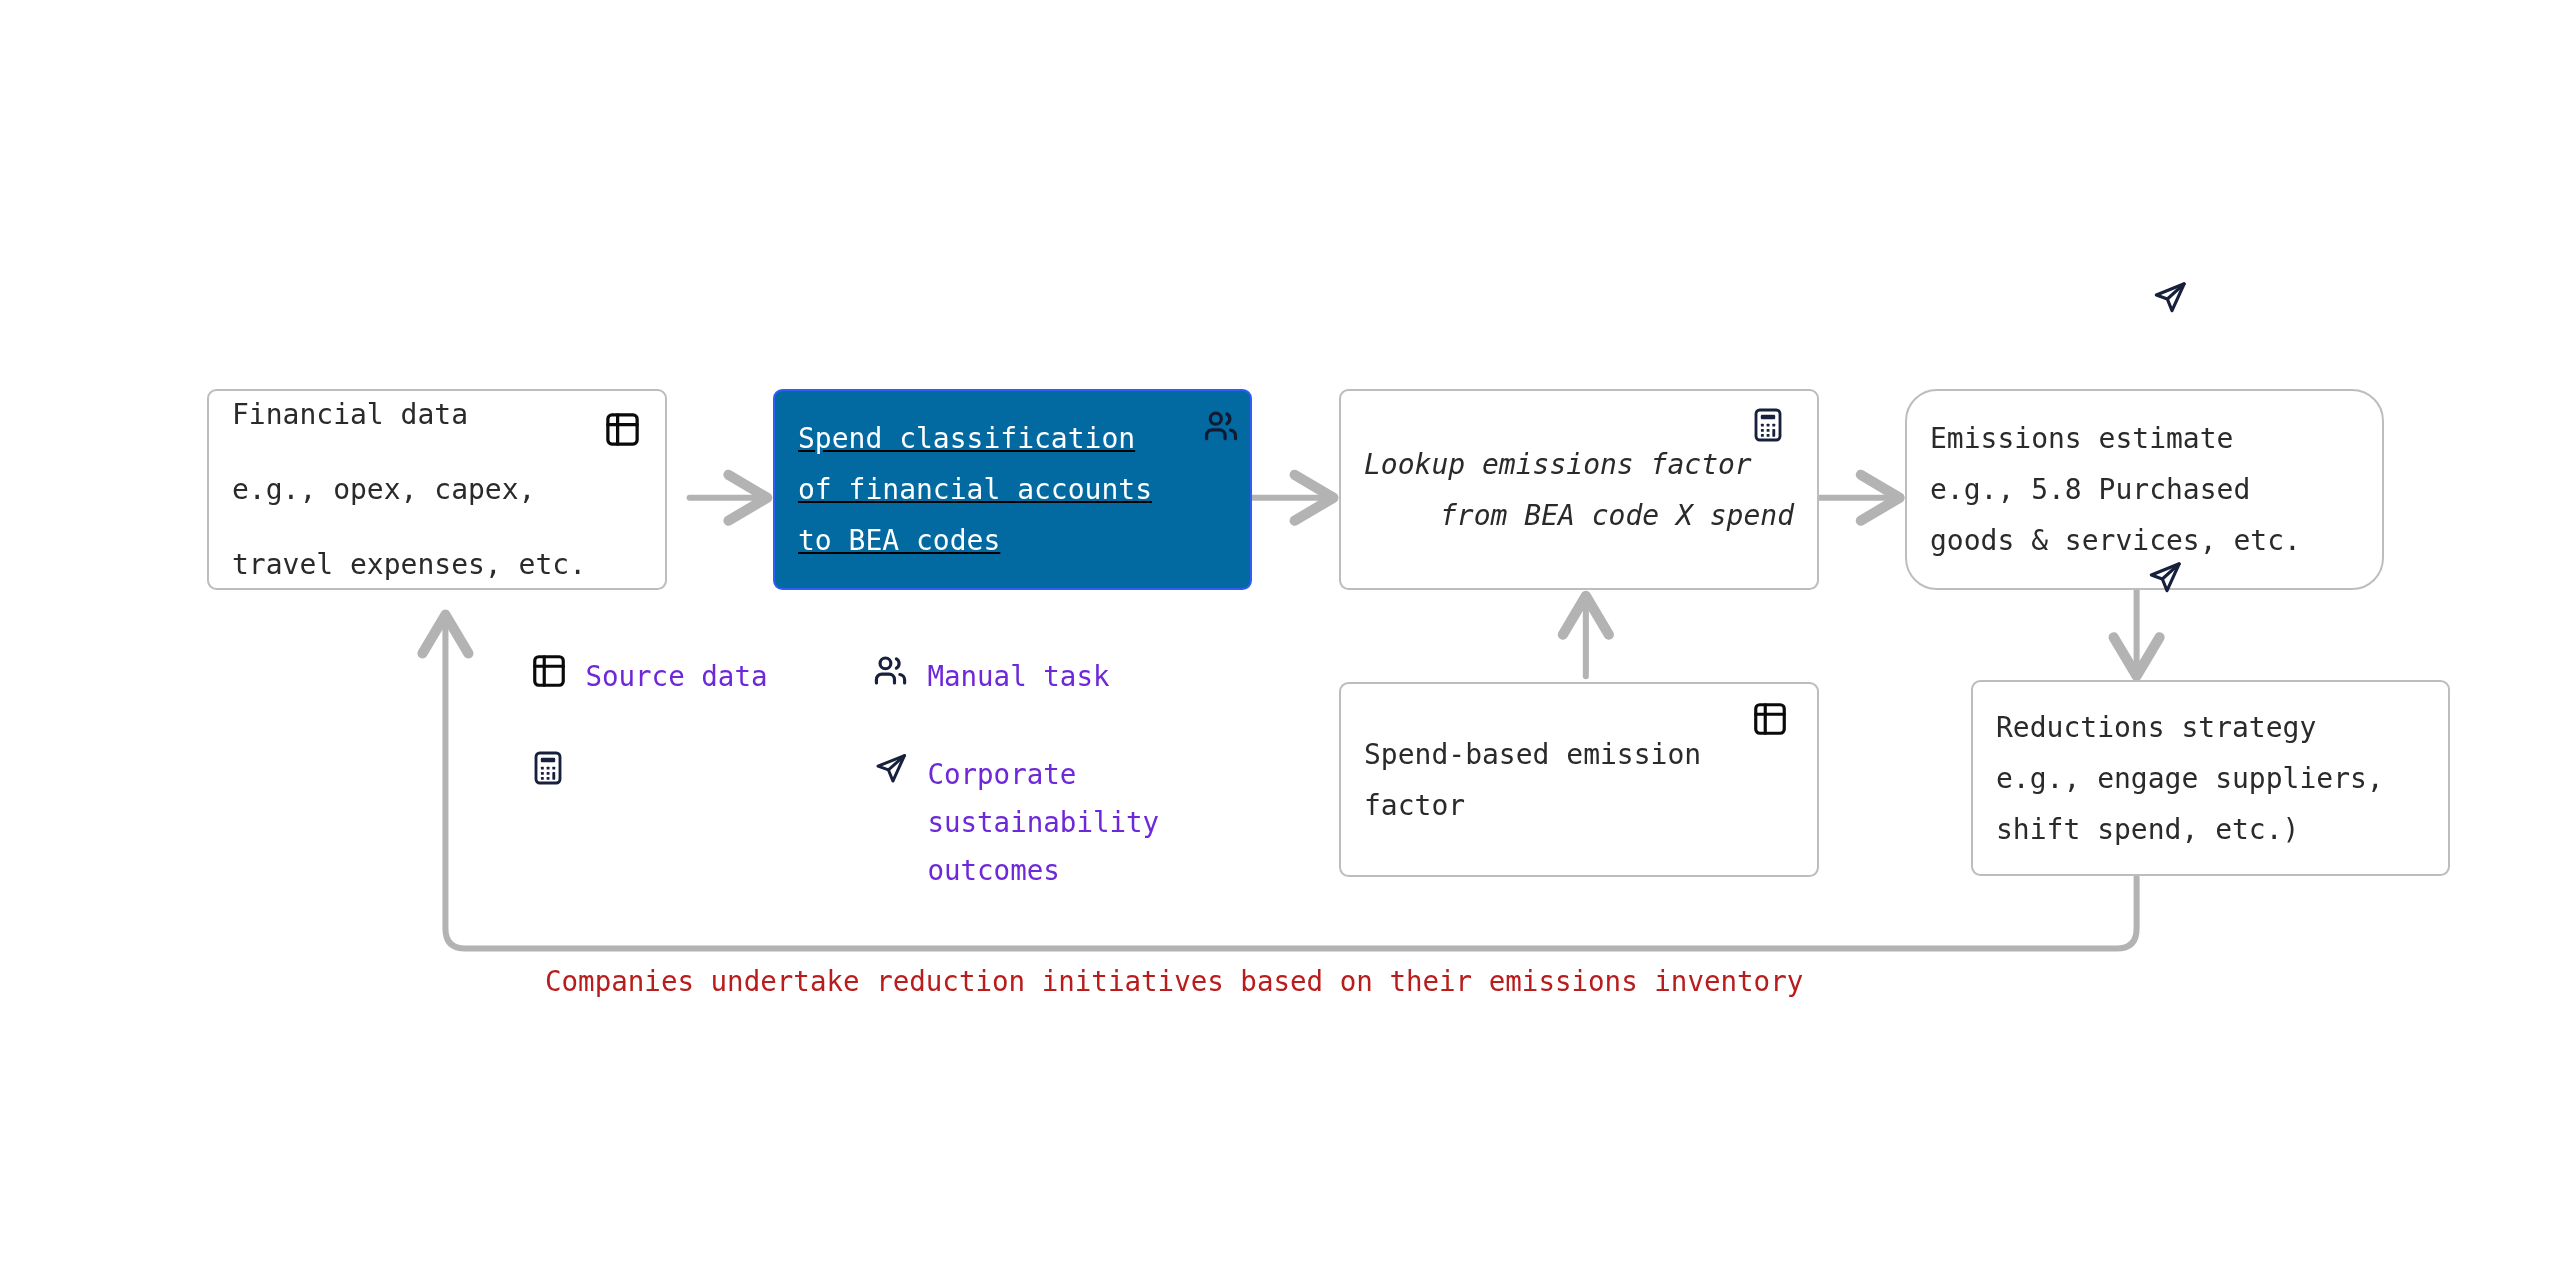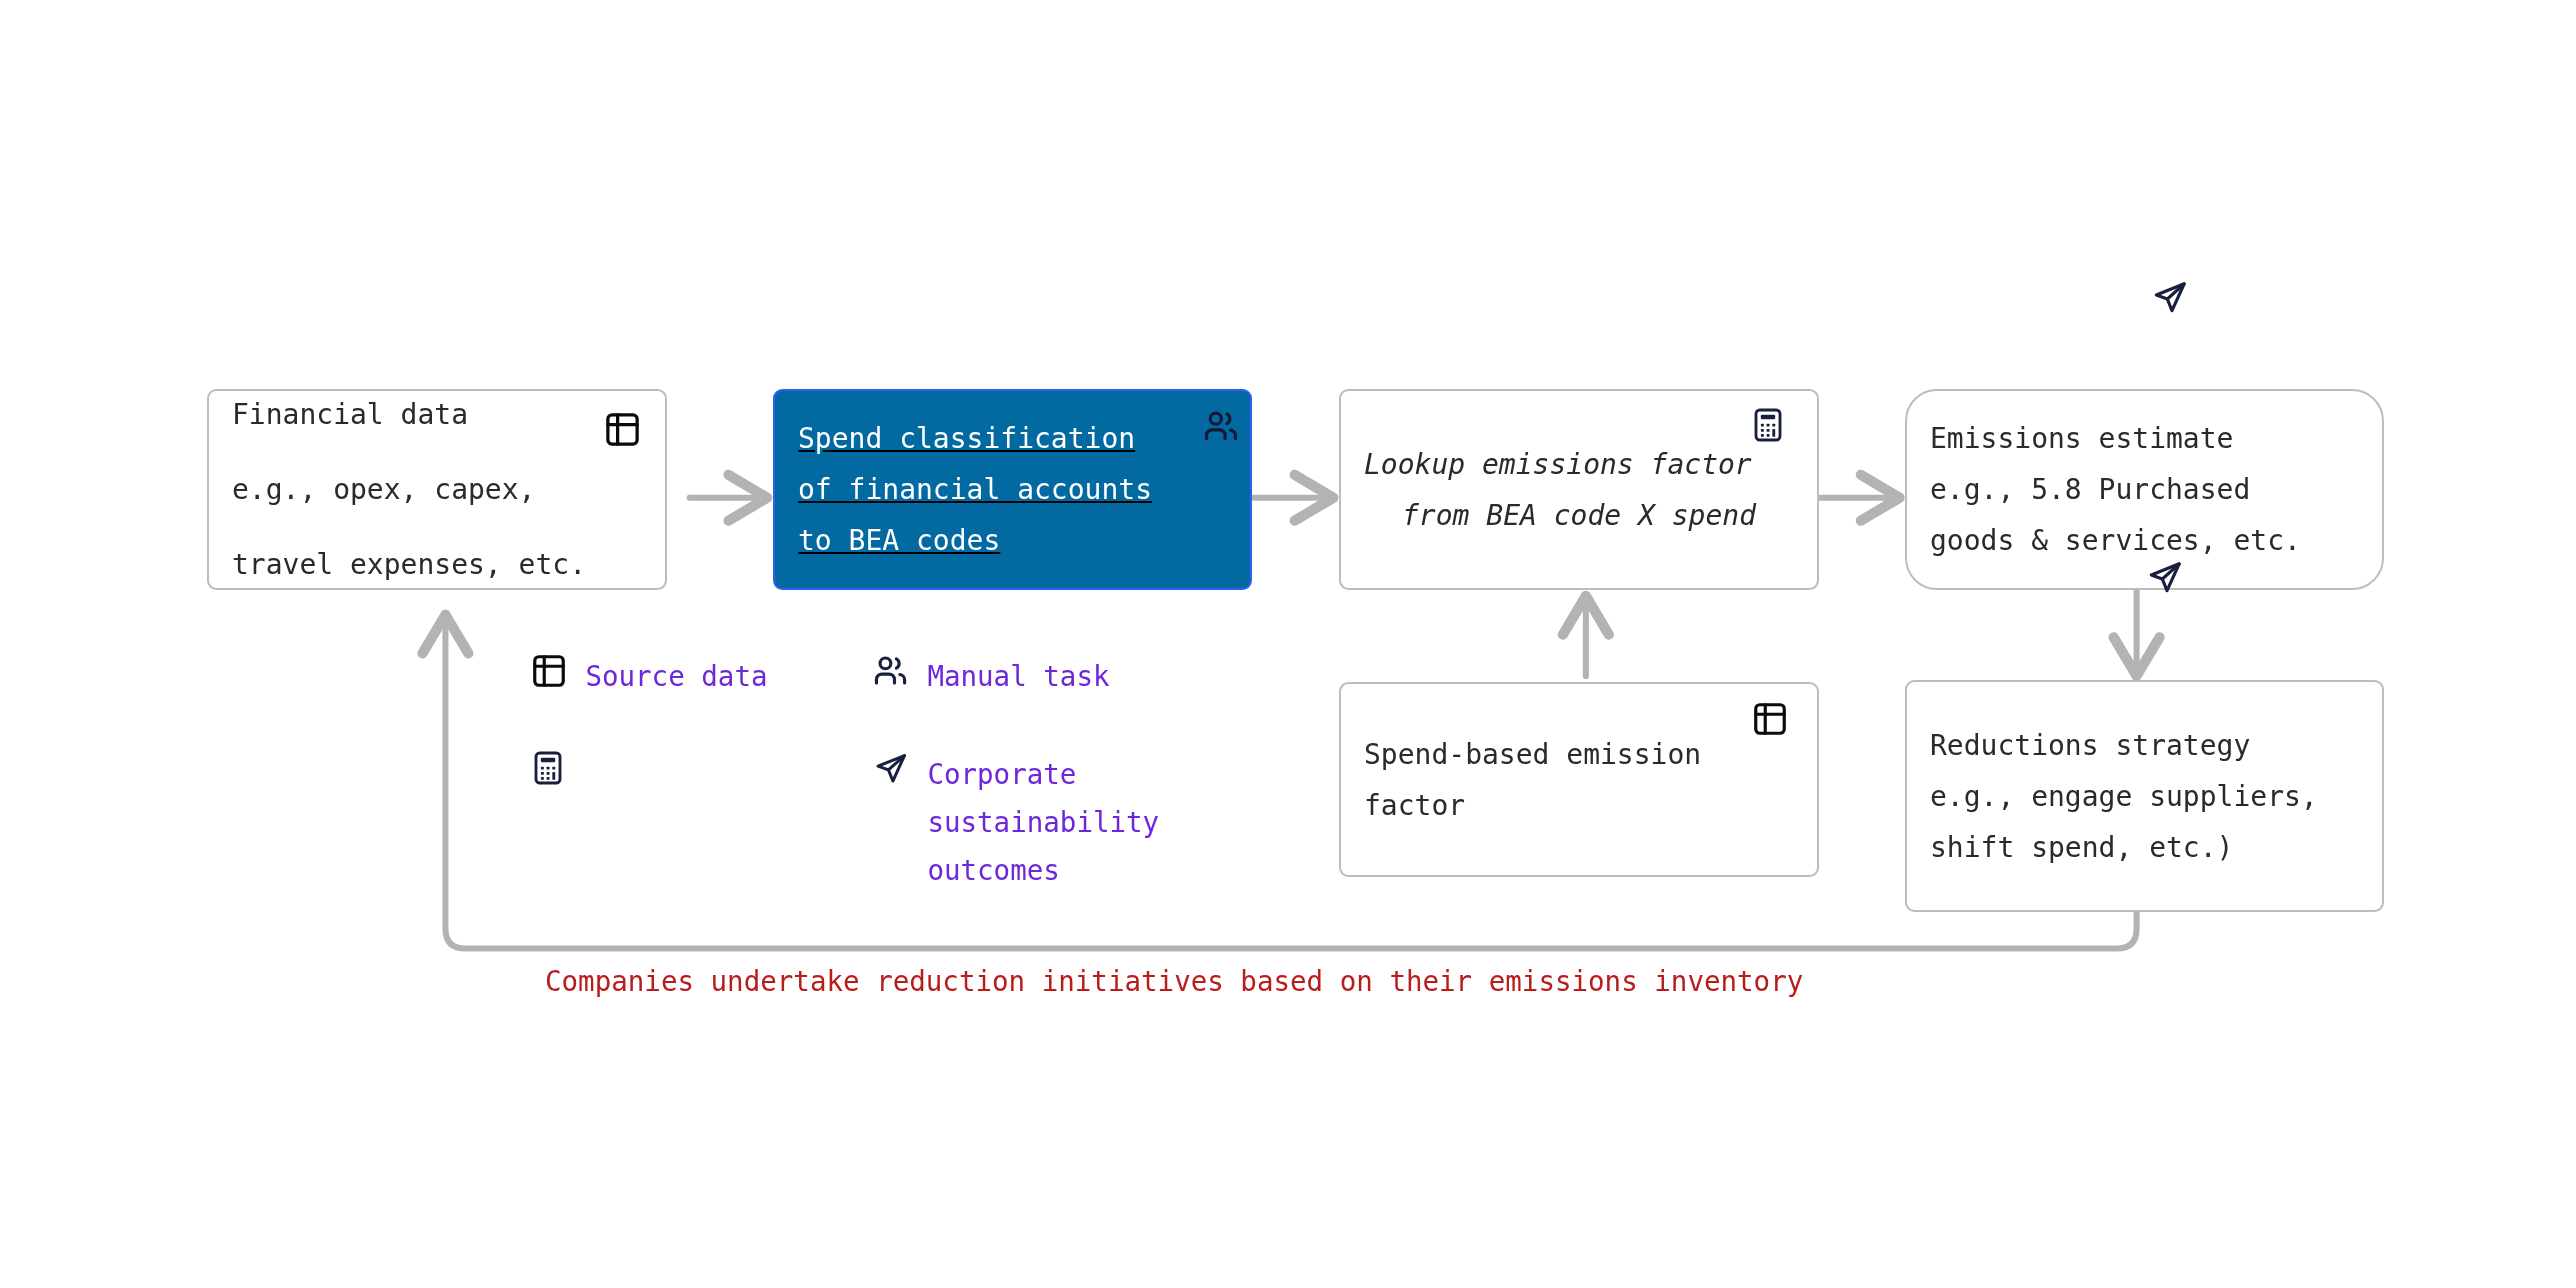"from BEA code X spend" .node .line.center { text-align: center -> right }
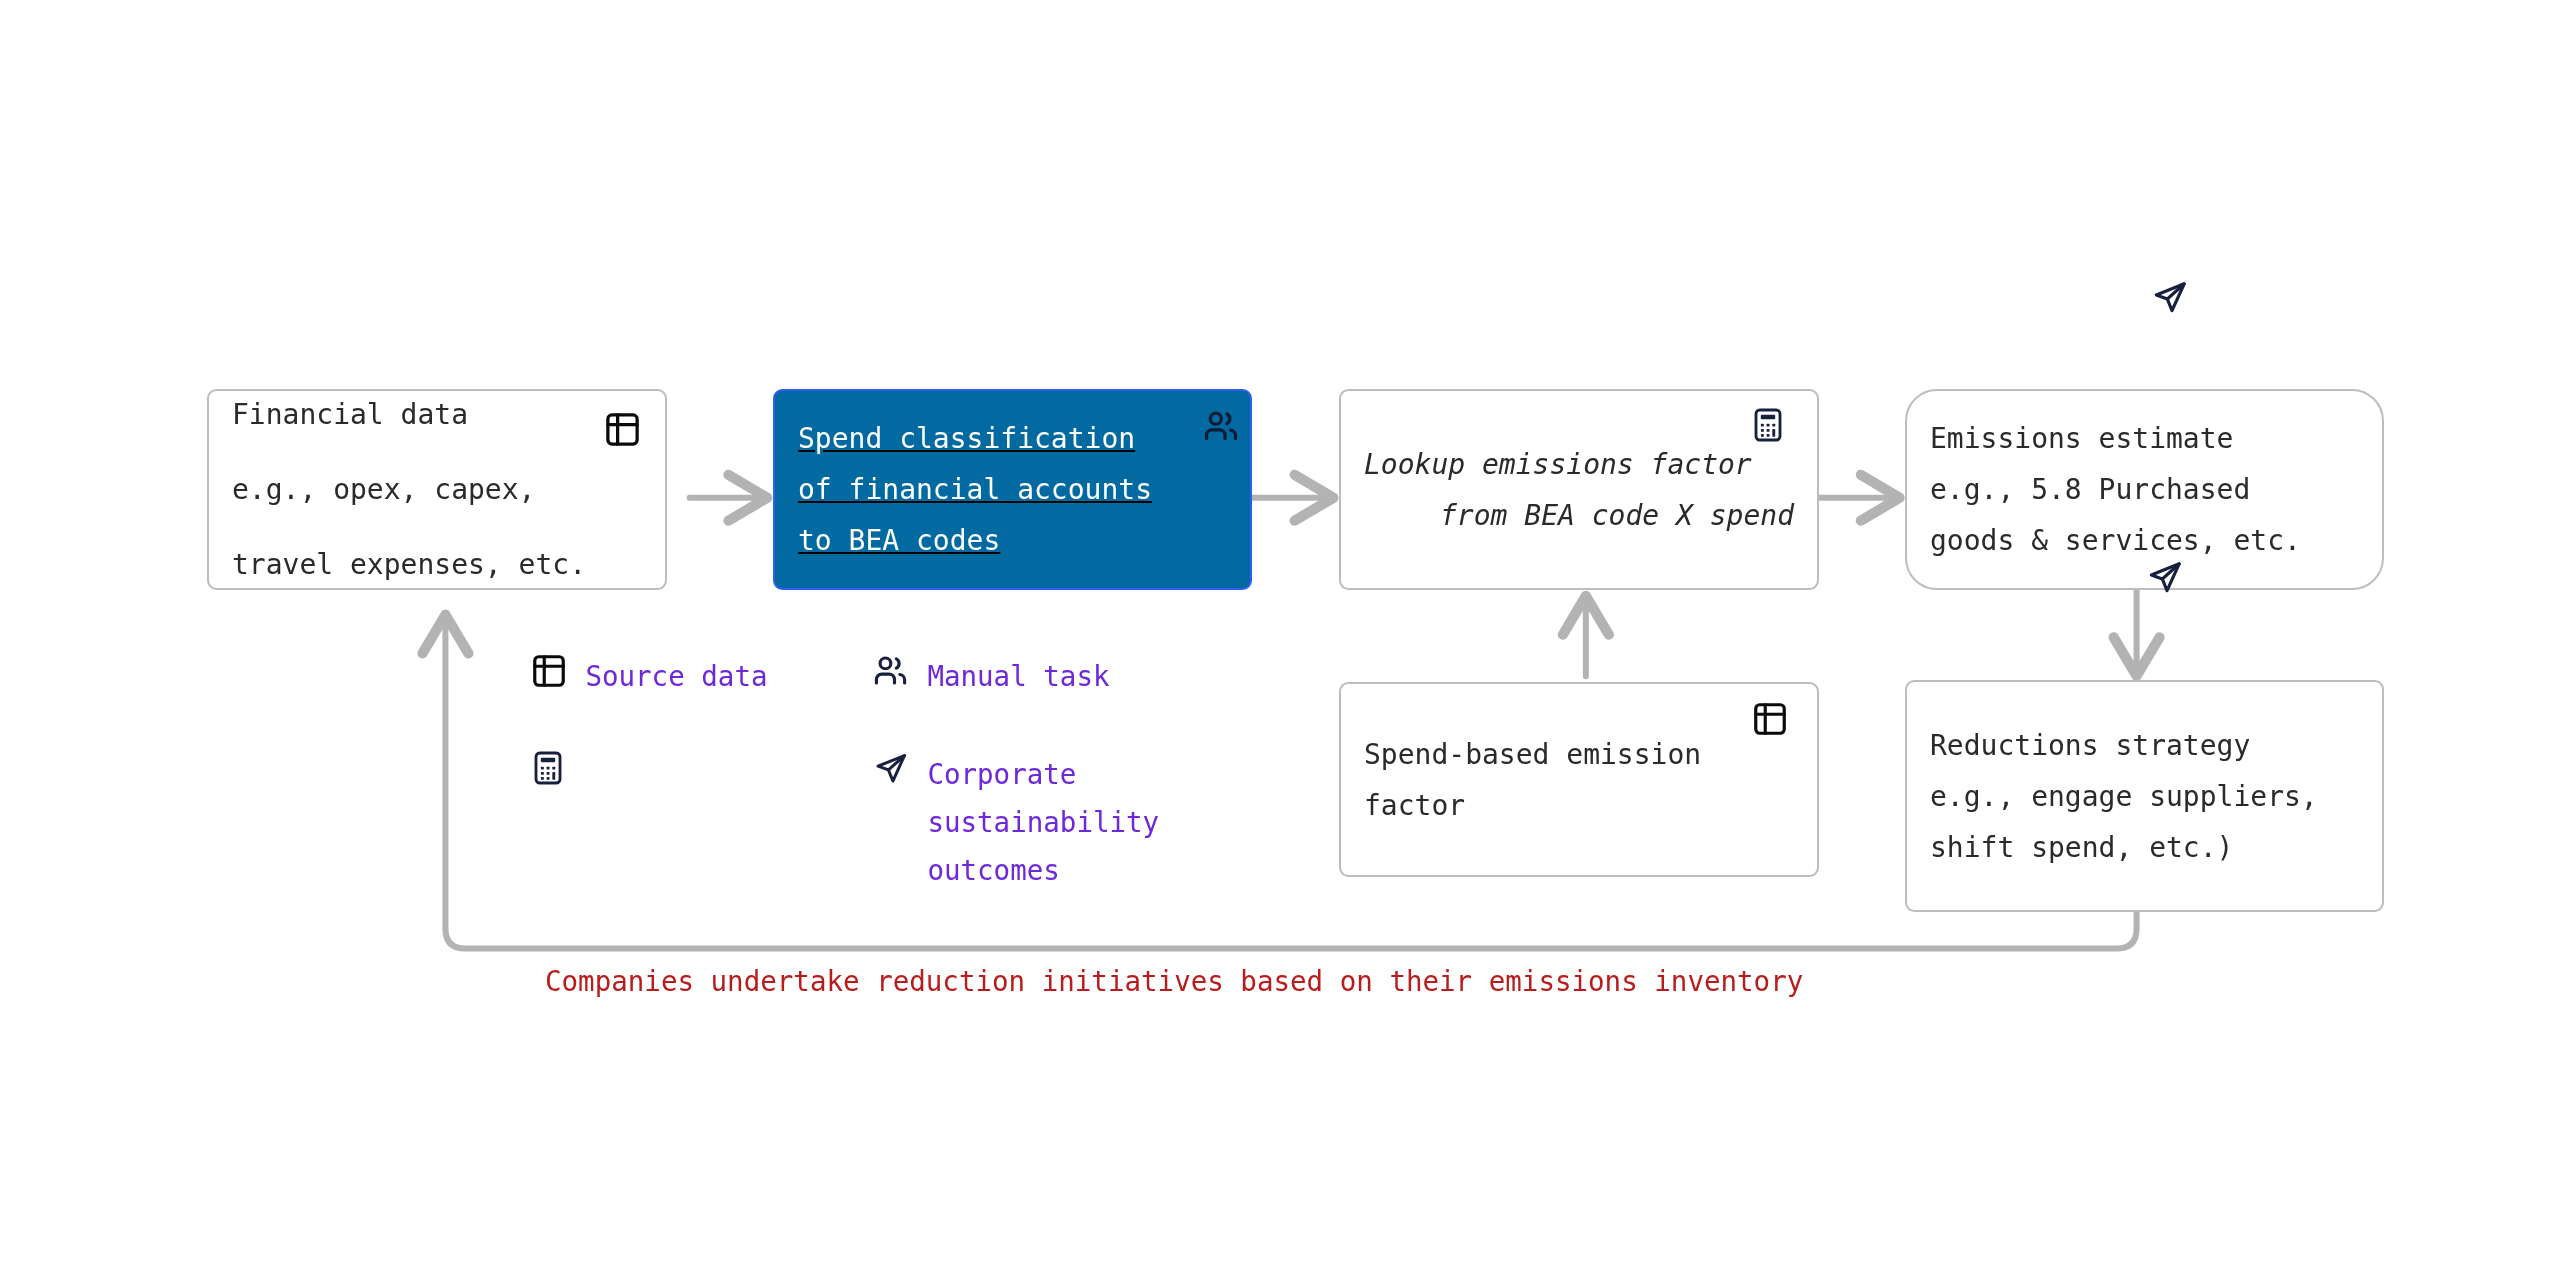"Reductions strategy" div.node { height: 232px -> 196px; left: 1905px -> 1971px }
